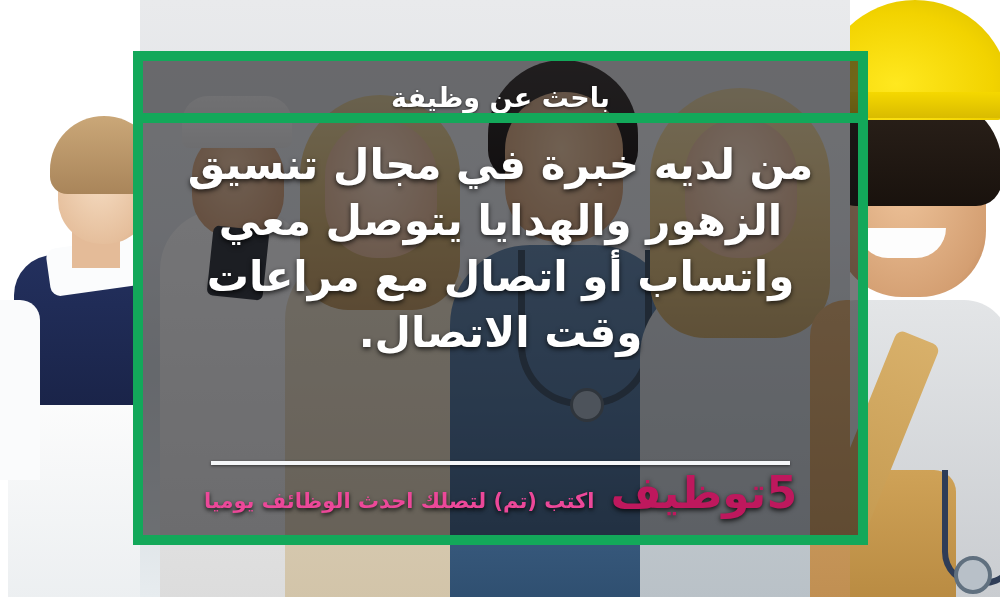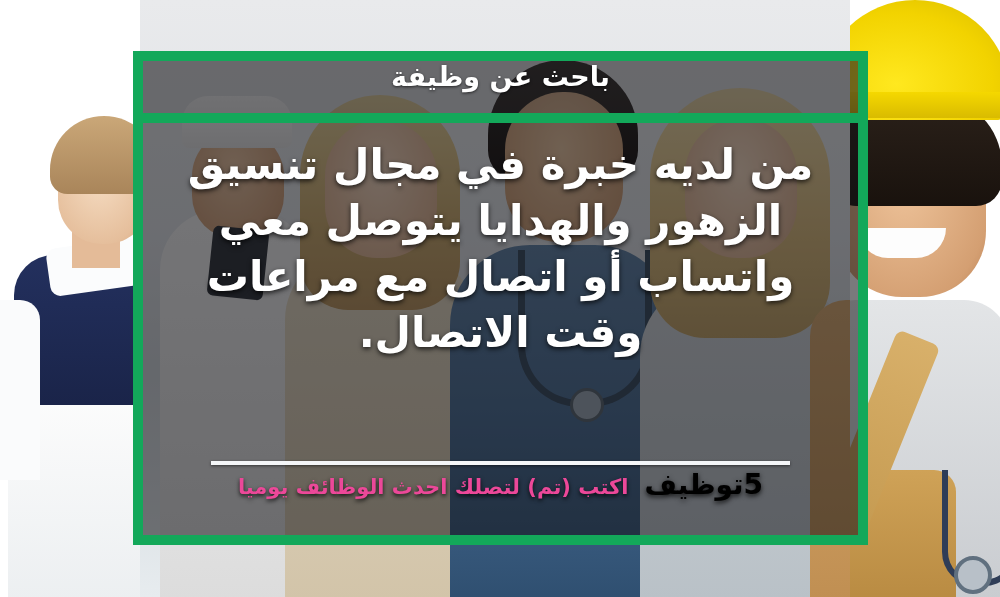"باحث عن وظيفة" .header-bar { align-items: flex-start -> flex-end }
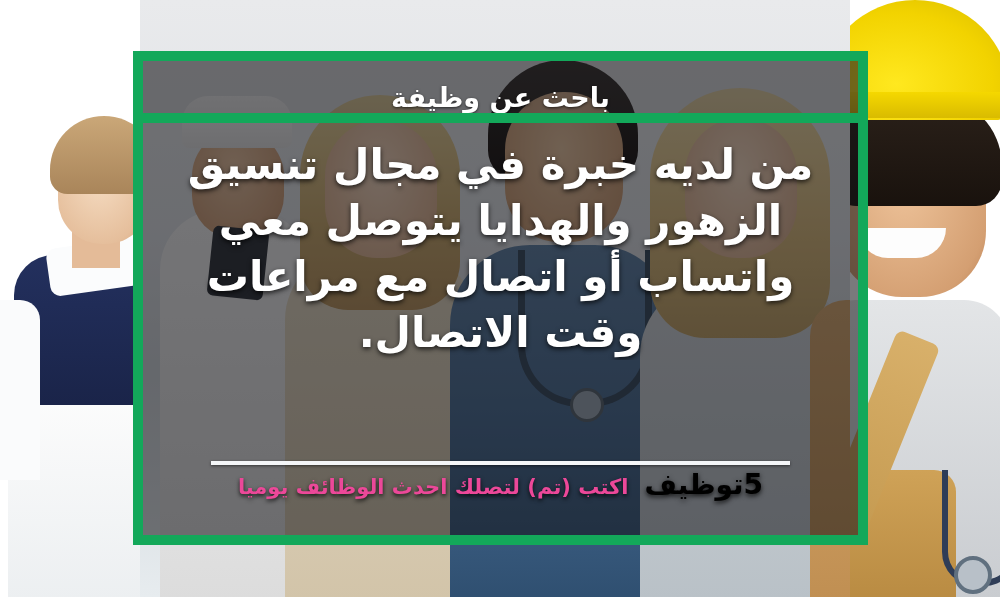"5توظيف" .brand { color: #000000 -> #be185d; font-size: 28px -> 44px }
